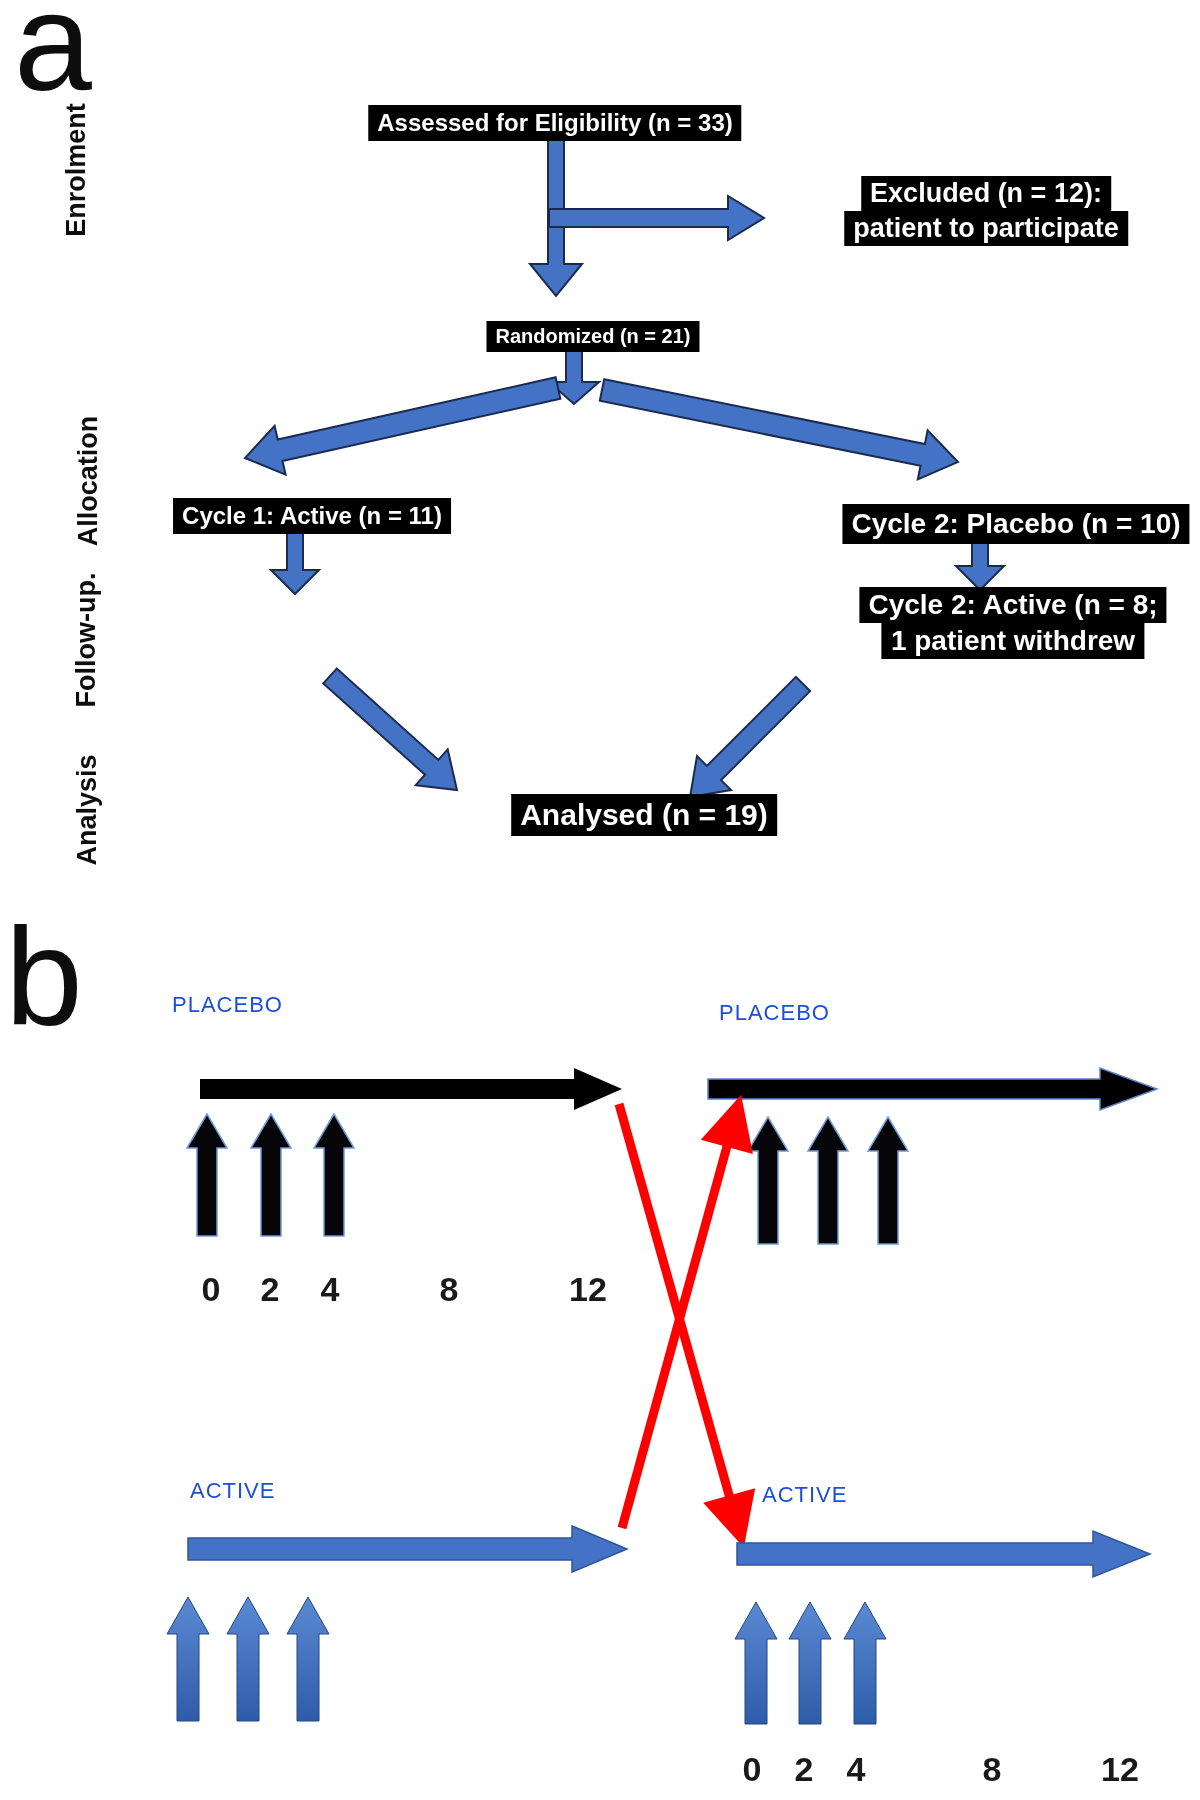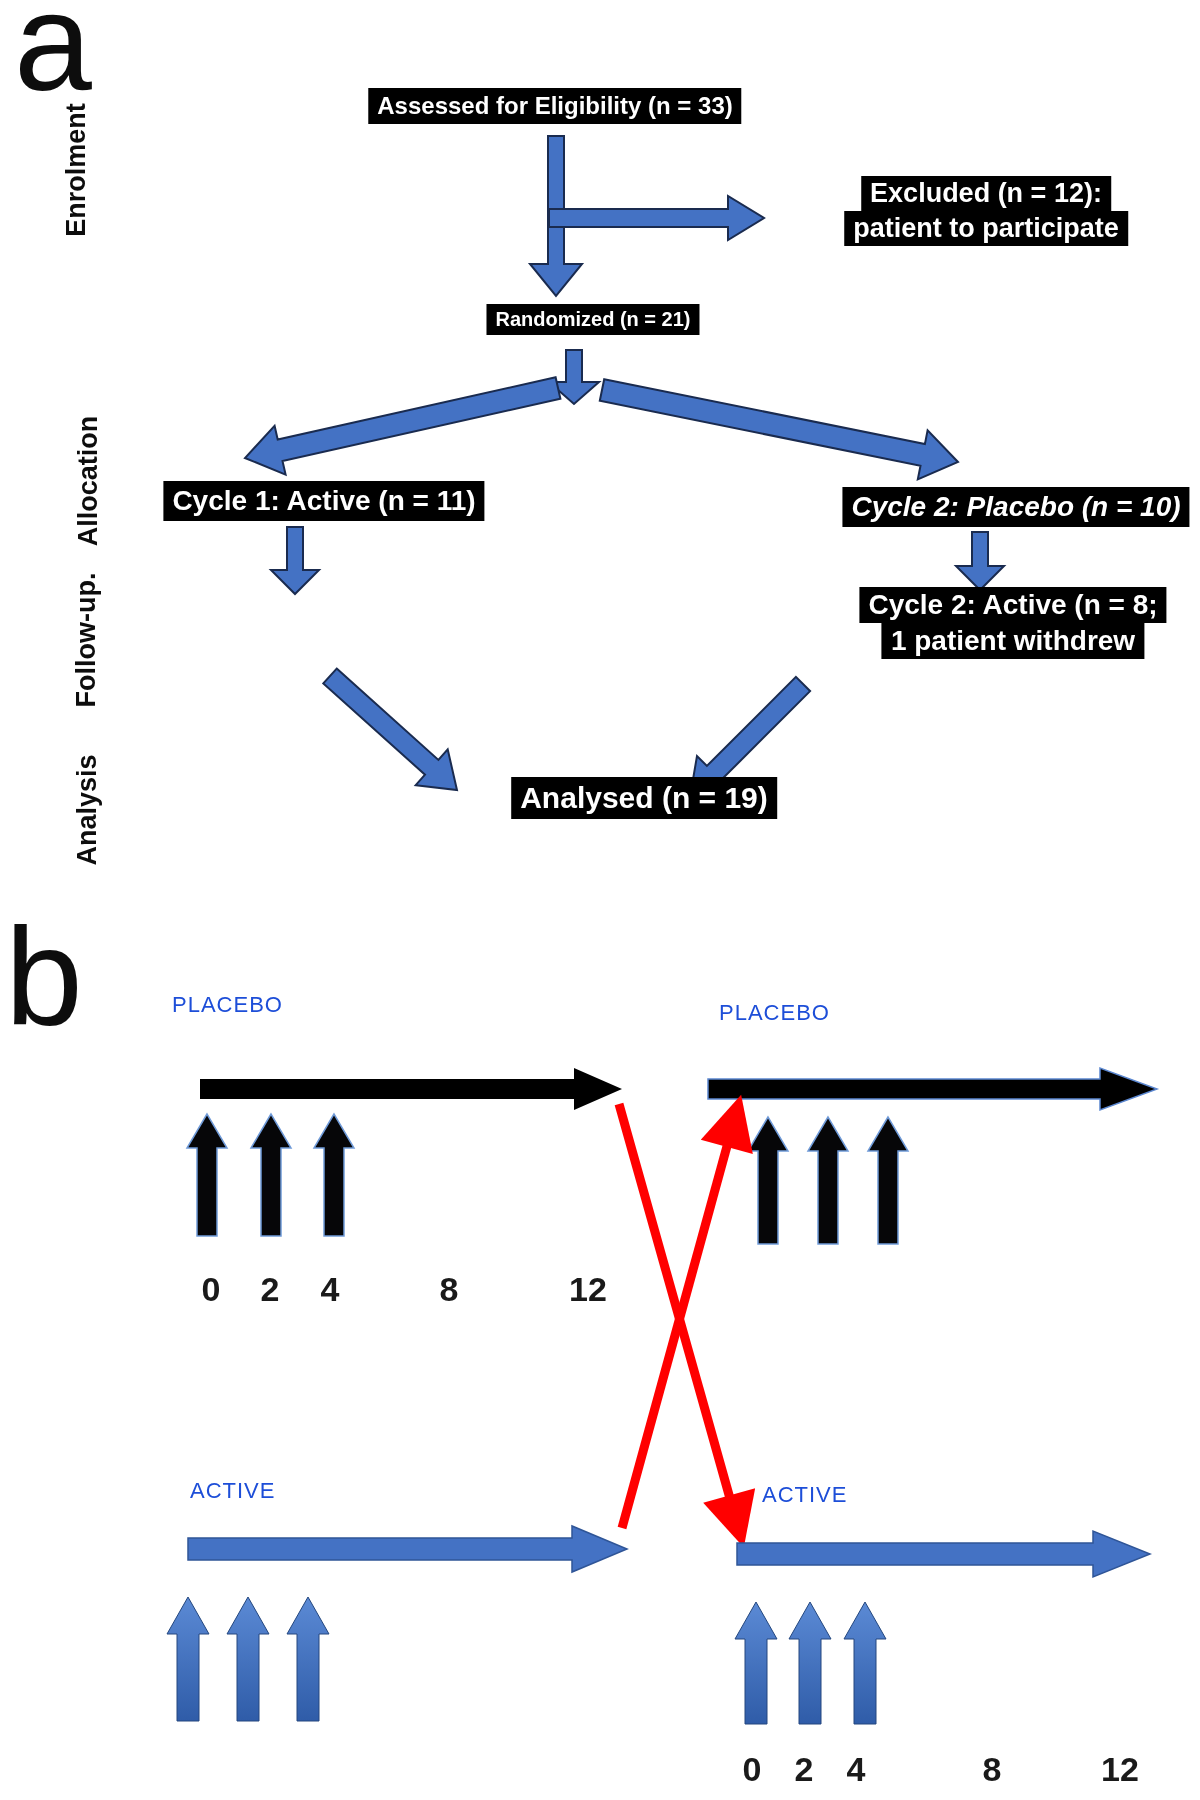"Assessed for Eligibility (n =" .flow-box { margin-top: none -> 17px }
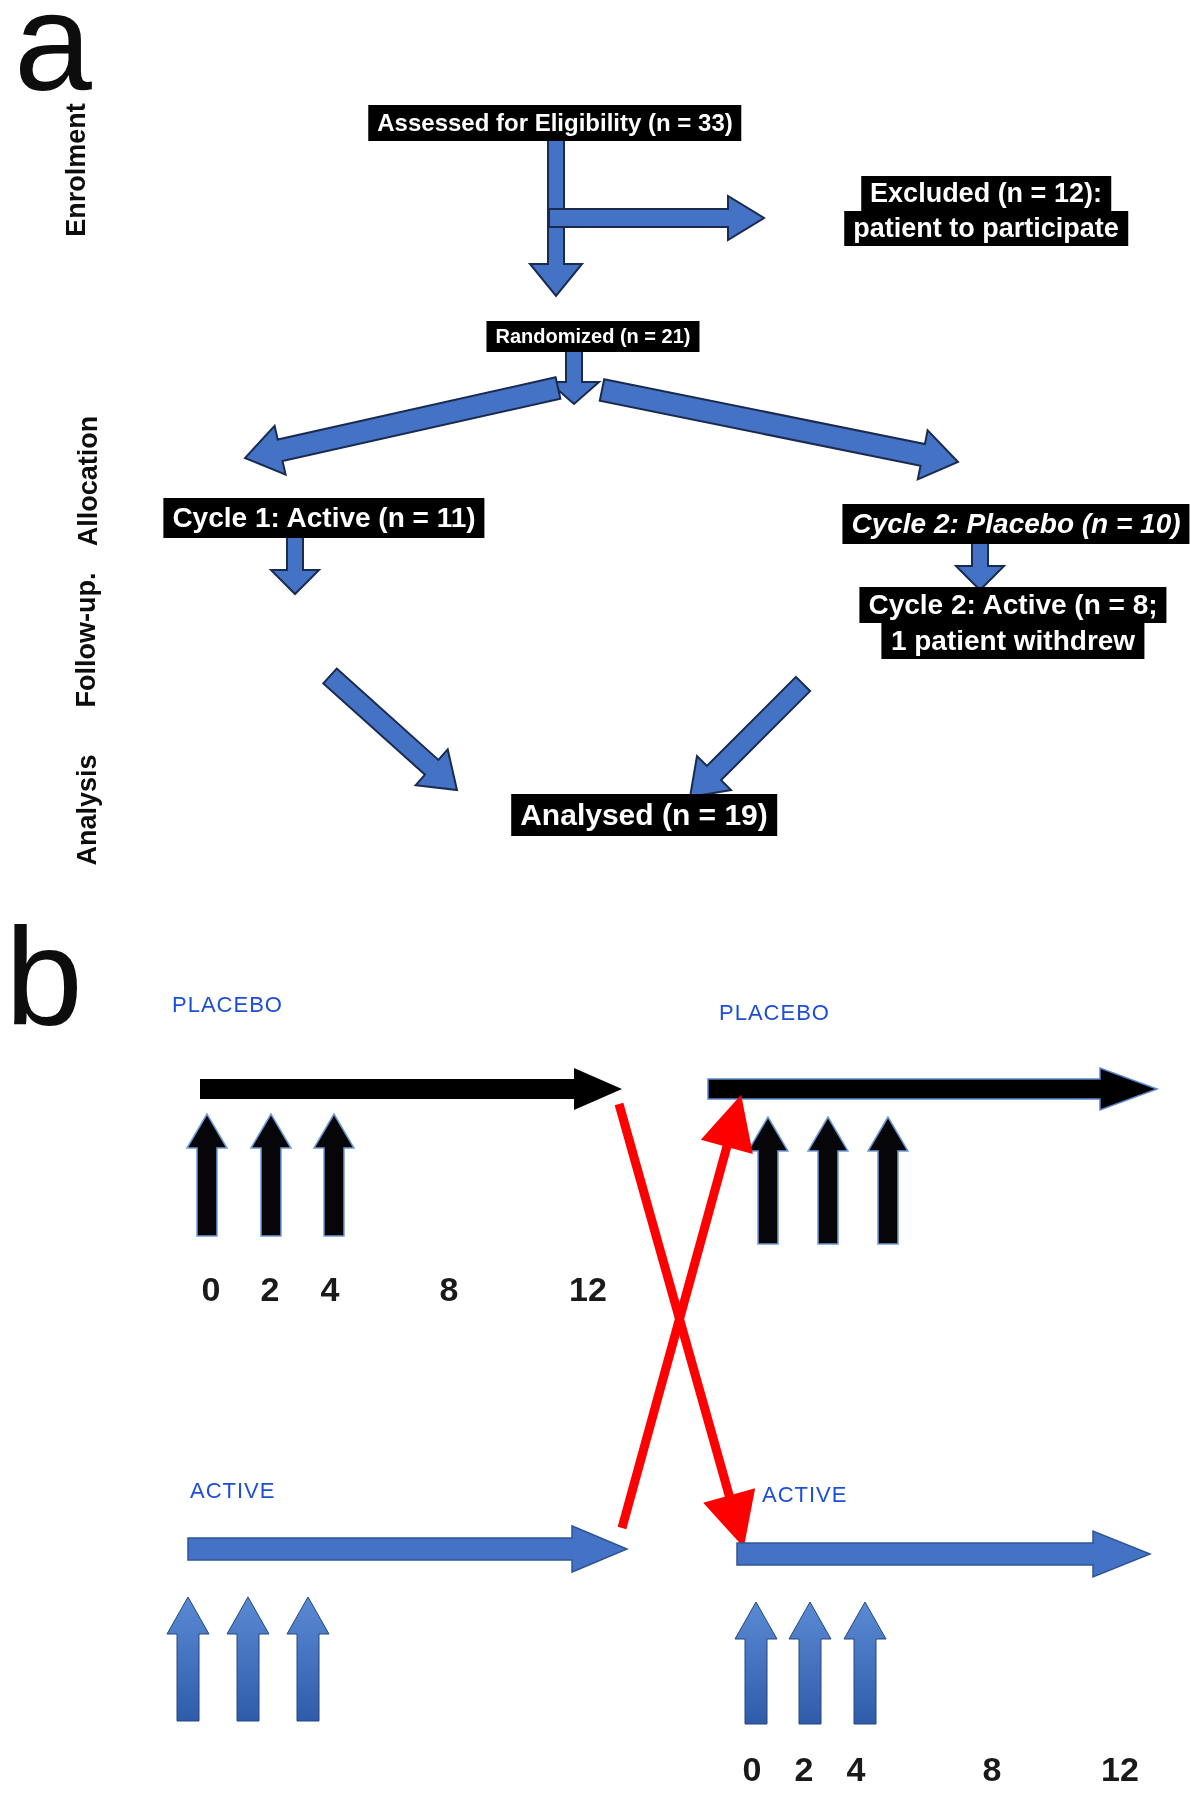"Cycle 1: Active (n =" div.flow-box { font-size: 28px -> 24px; left: 324px -> 312px }
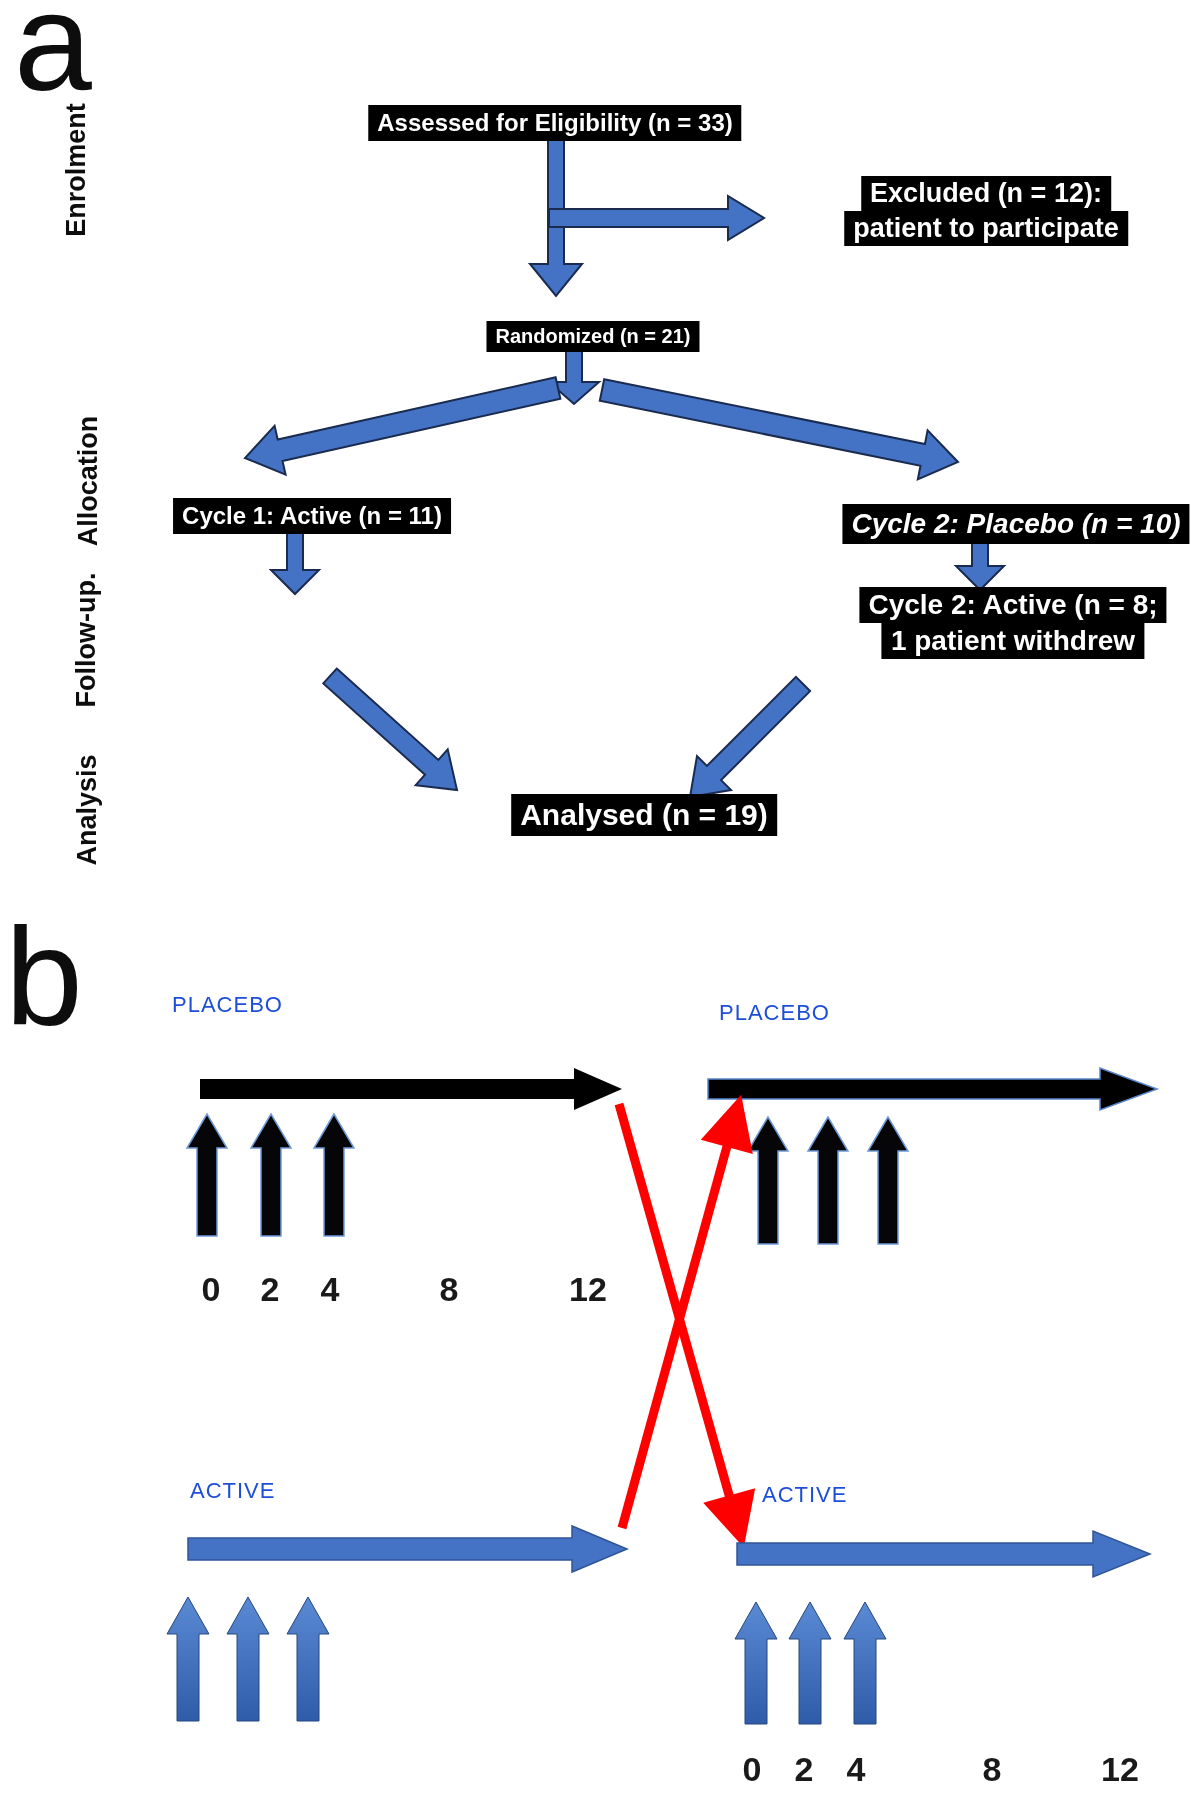"Cycle 2: Placebo (n =" div.flow-box { font-style: italic -> none }
